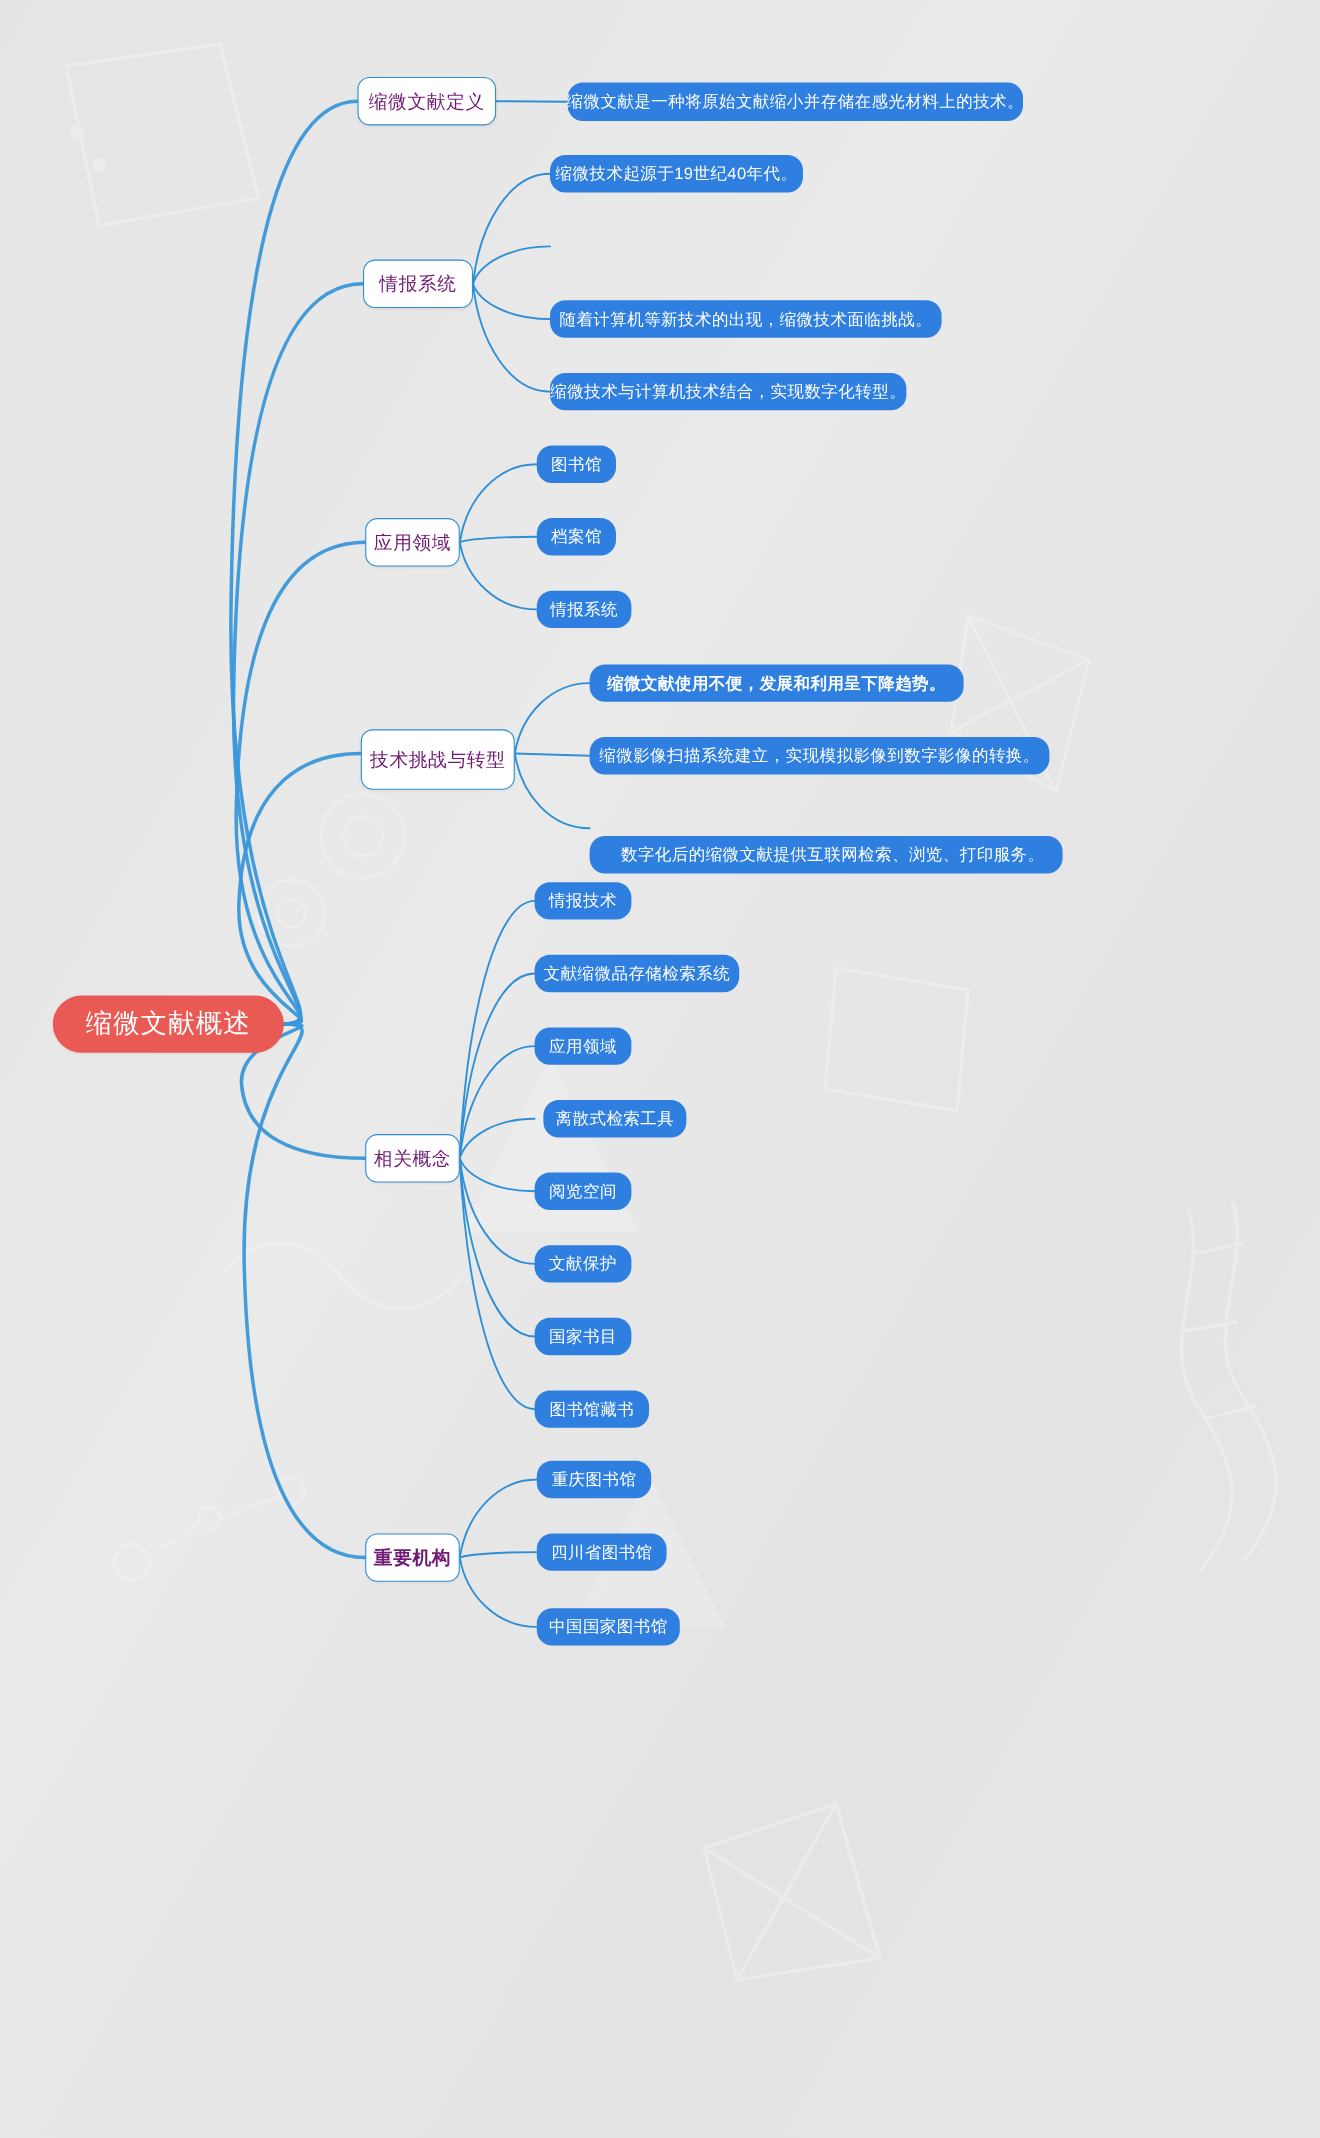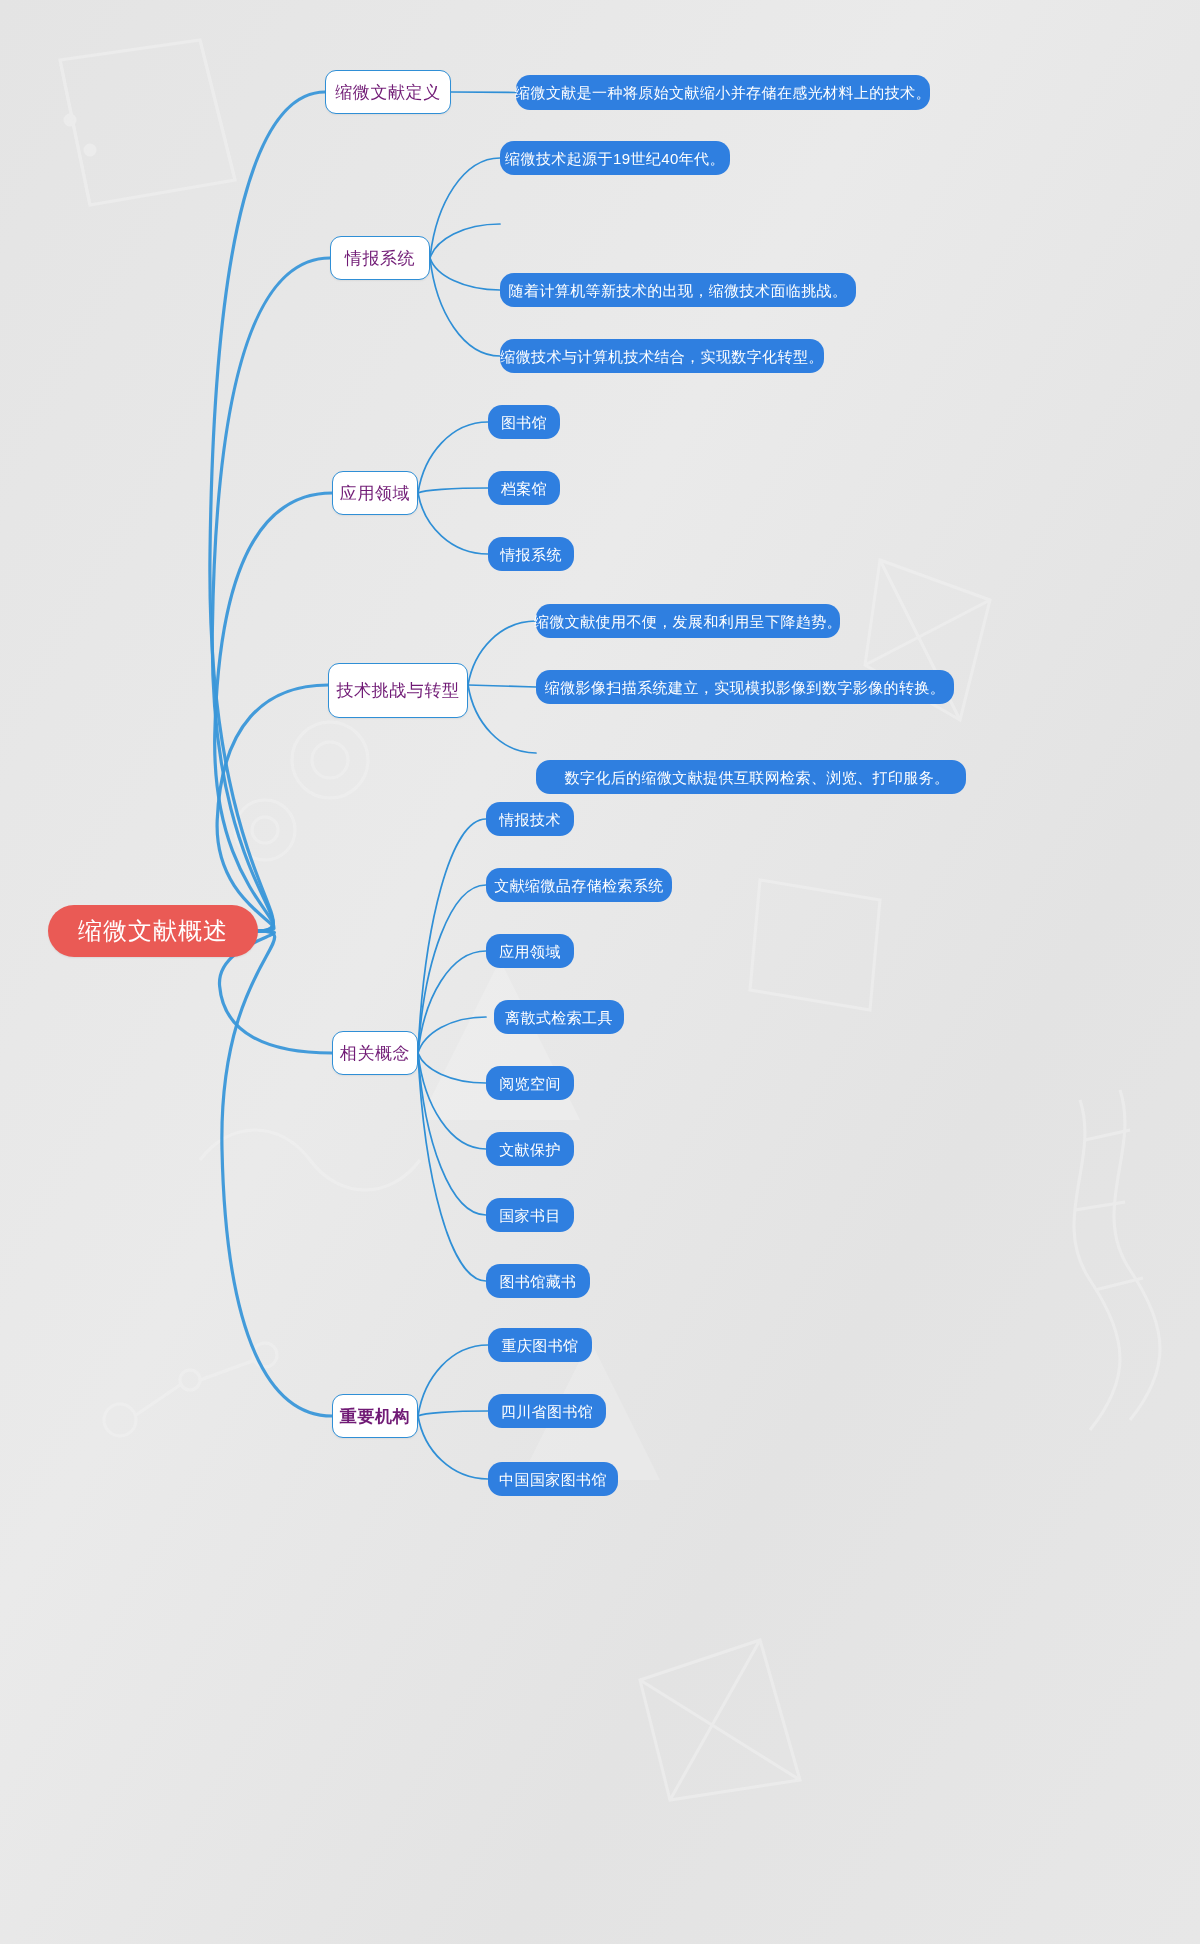"缩微文献使用不便，发展和利用呈下降趋势。" div.node { font-weight: none -> bold; width: 304px -> 340px }
